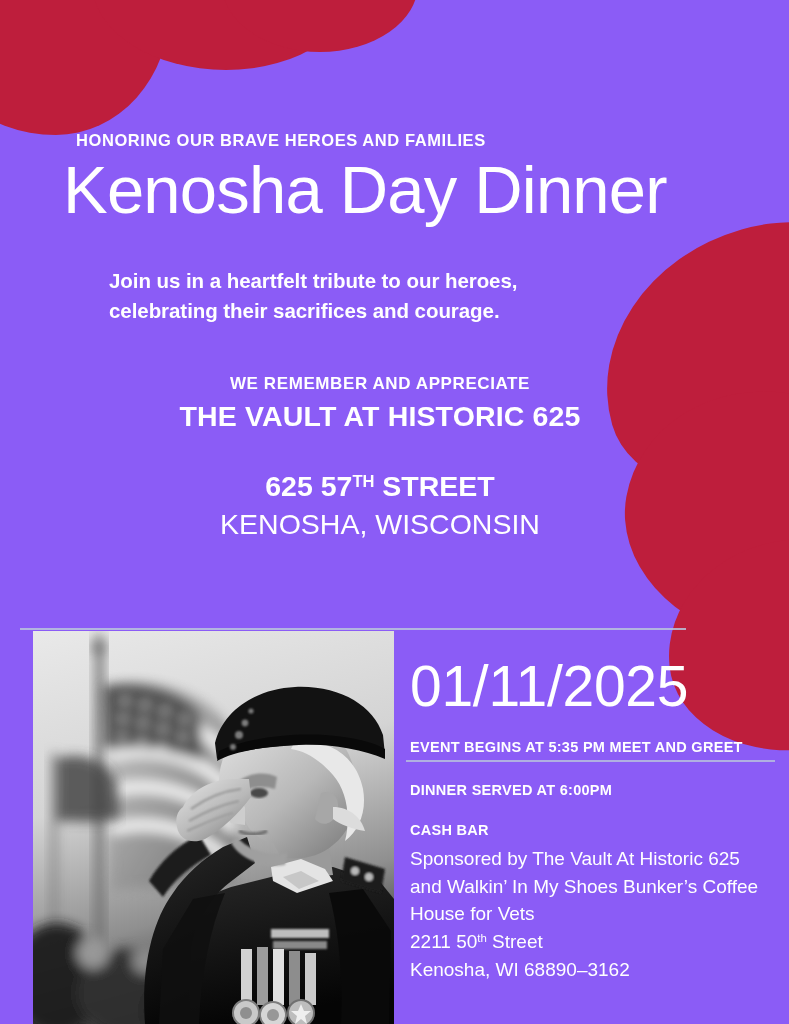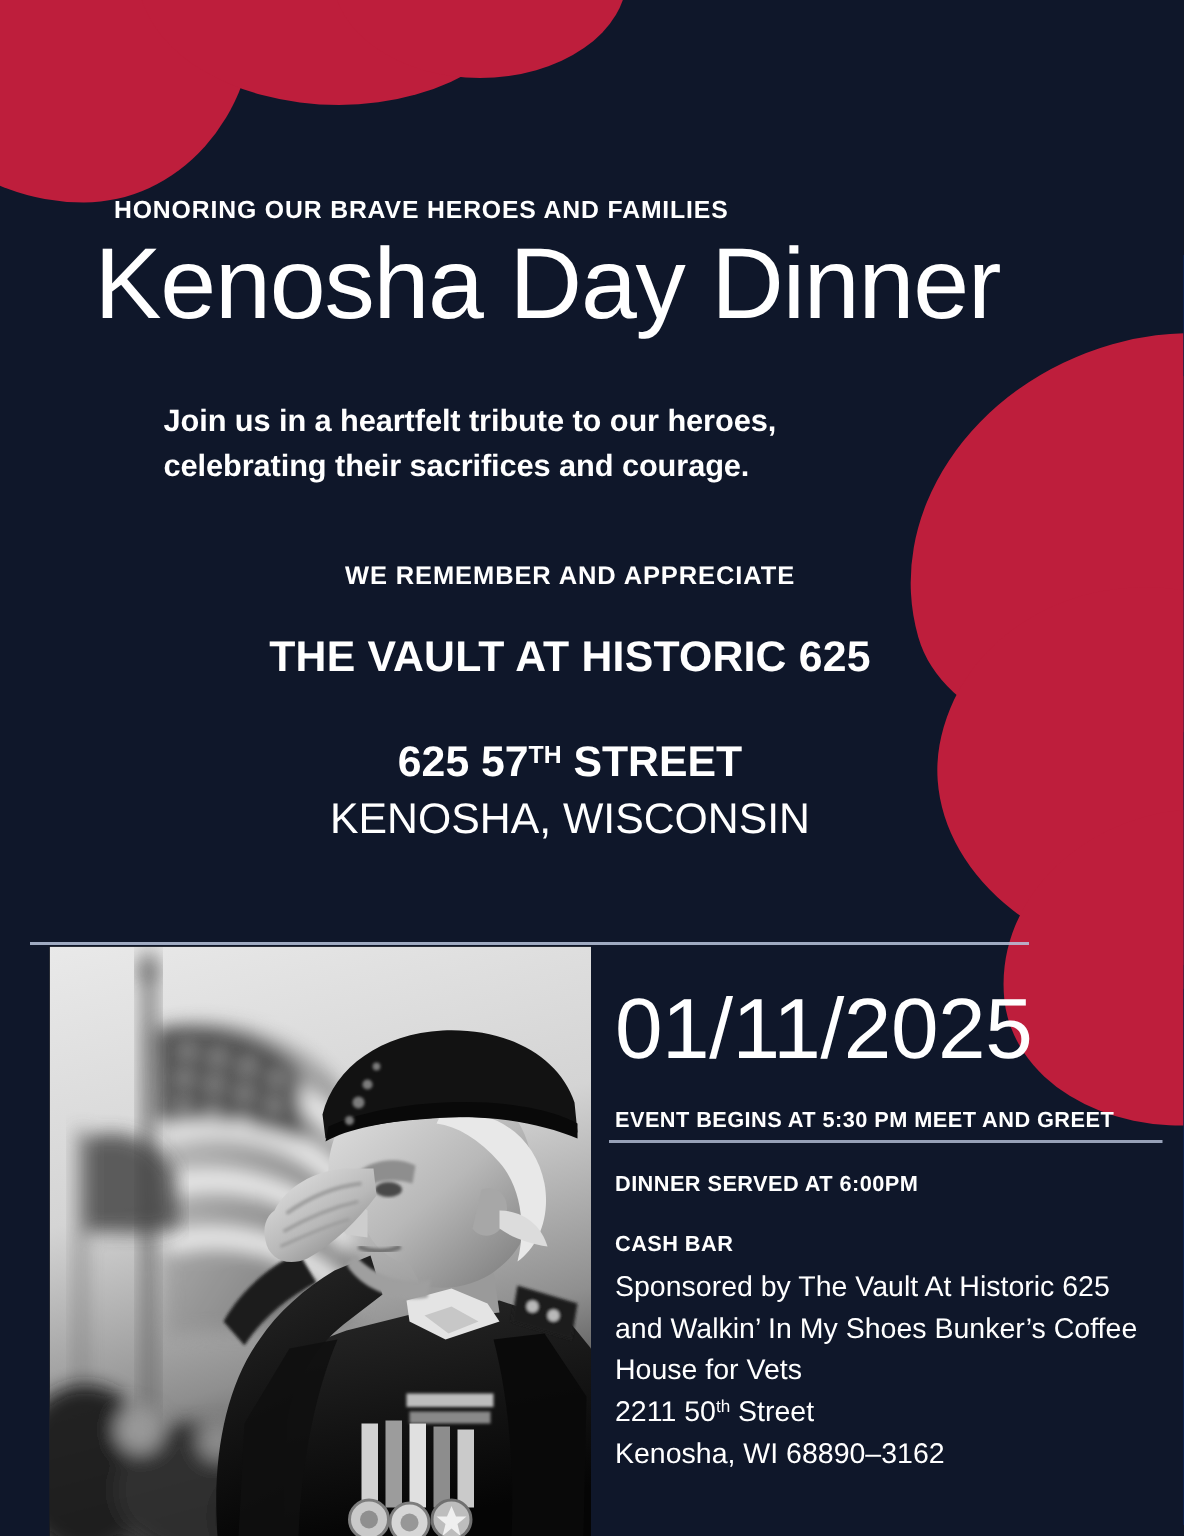"HONORING OUR BRAVE HEROES AND" #flyer { background: #0f172a -> #8b5cf6 }
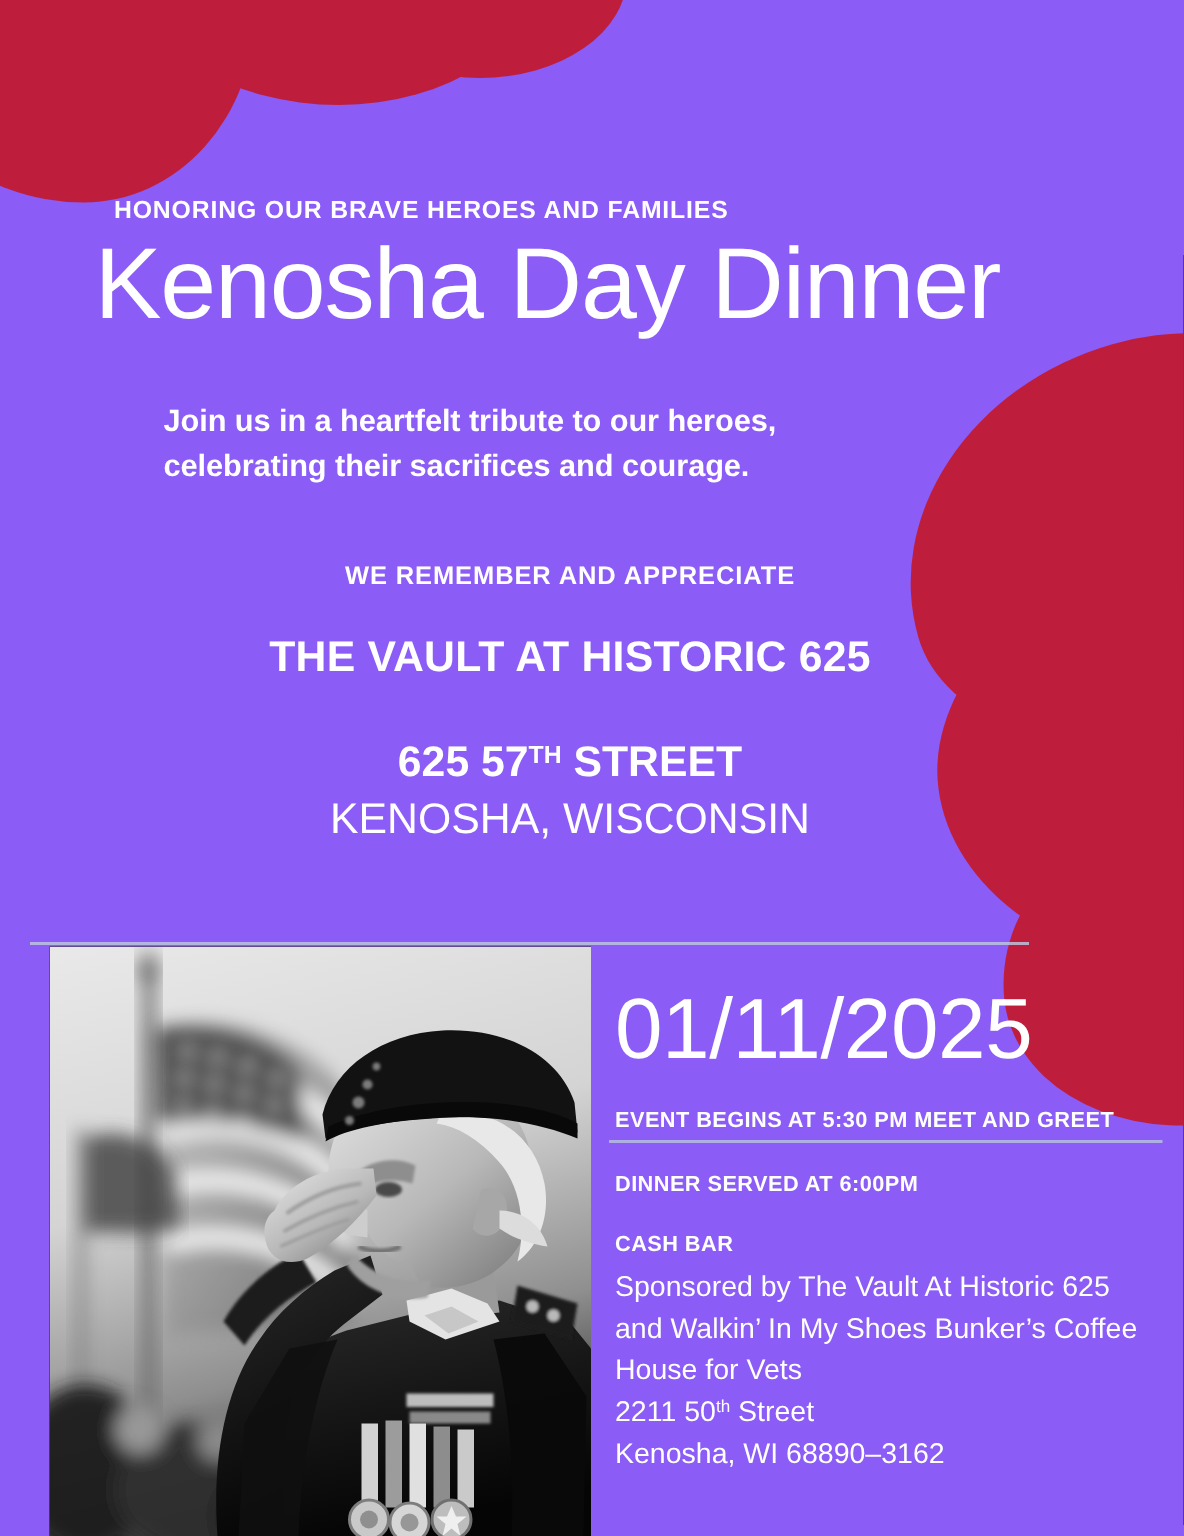"THE VAULT AT HISTORIC 625" .venue-name { margin-top: 26px -> 4px }
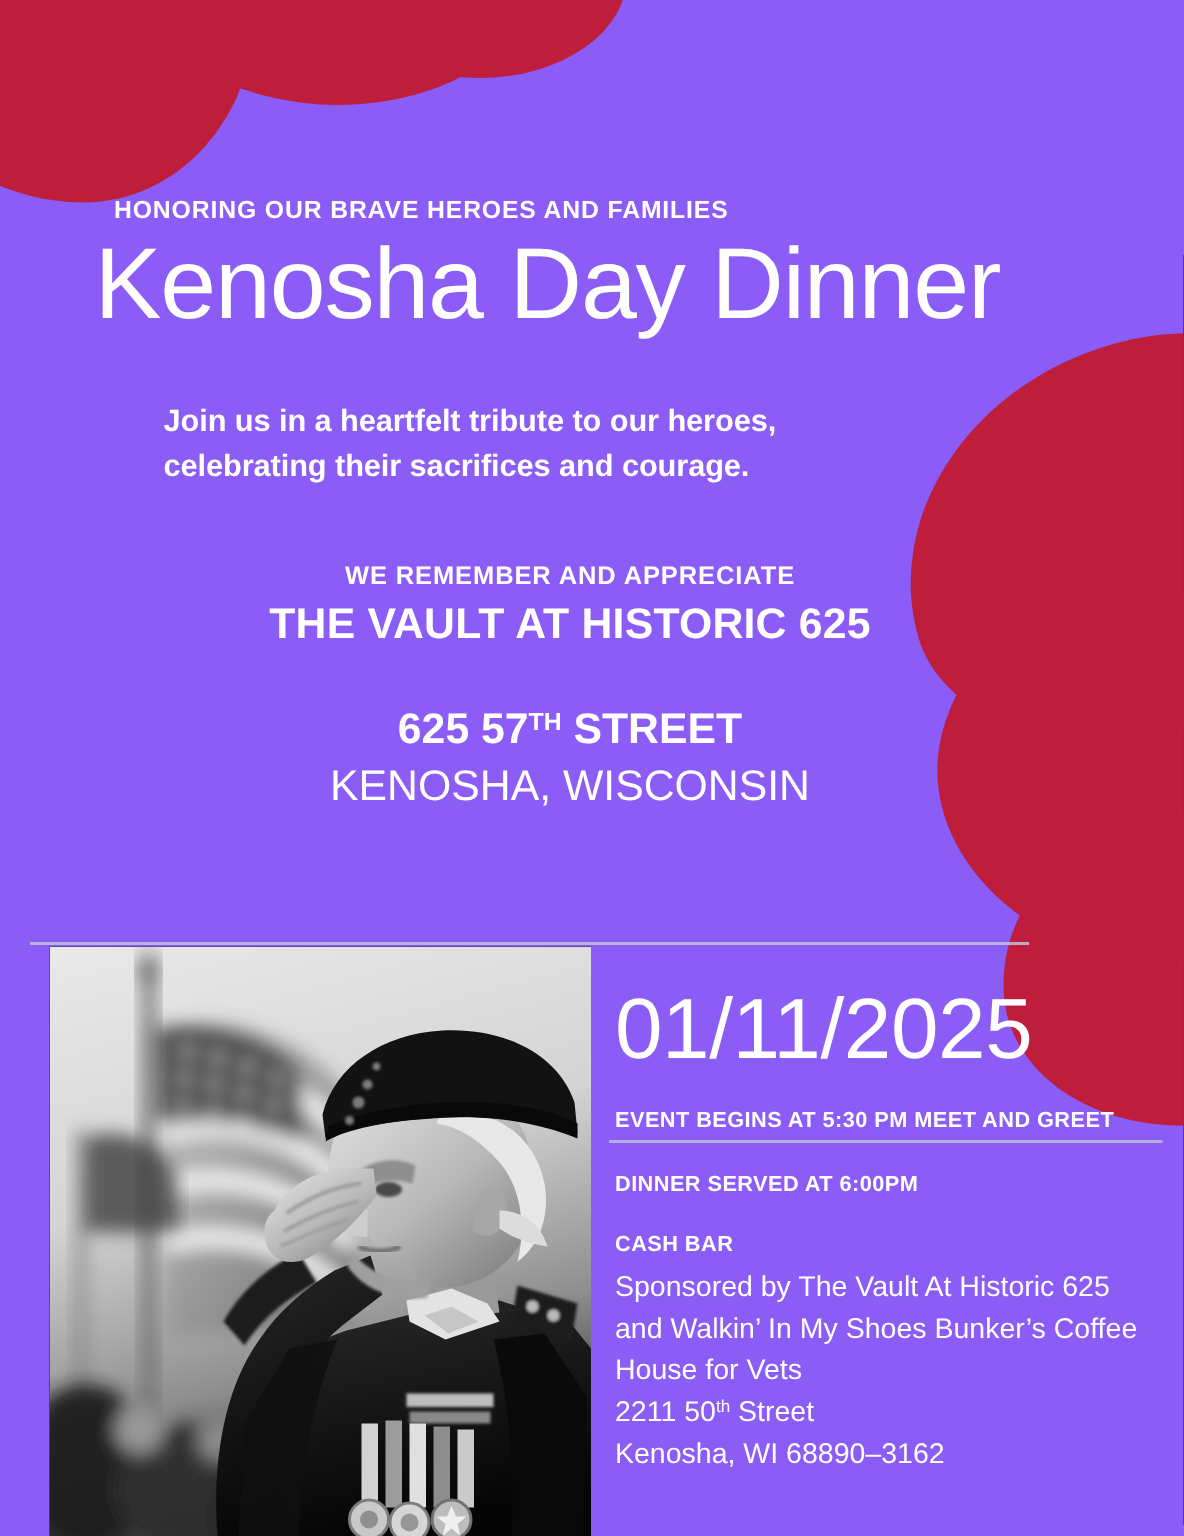"EVENT BEGINS AT 5:30 PM" div.line-event { text: 5:30 -> 5:35 }
